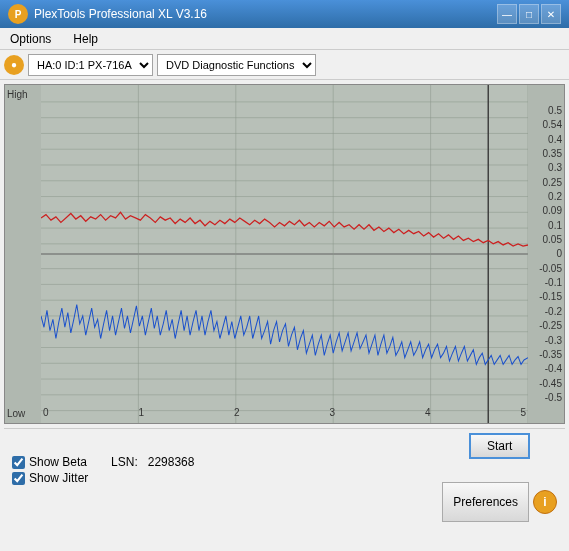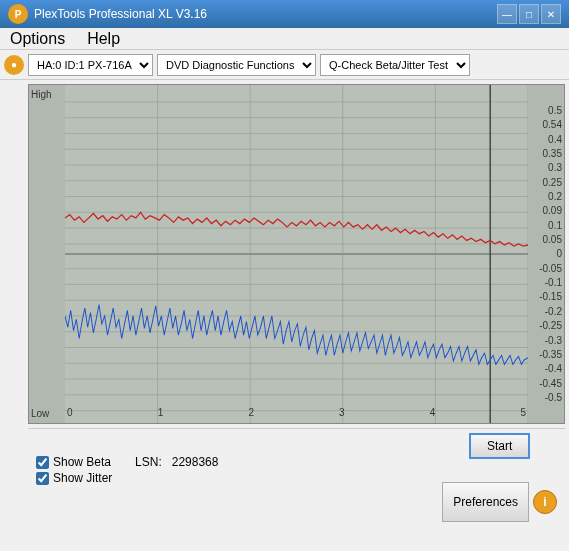"Options" .menu-item { font-size: 16px -> 12px }
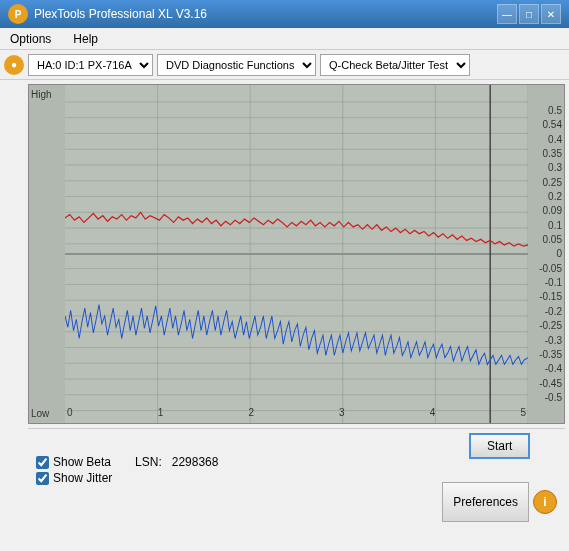"Q-Check Beta/Jitter Test" select { html: <select> <option>Q-Check Beta/Jitter Test</option> </select> -> none }
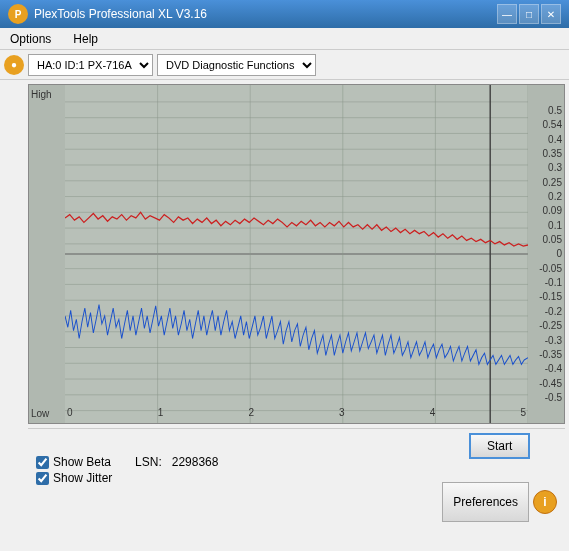"High" div.main-content { margin-left: 24px -> none }
